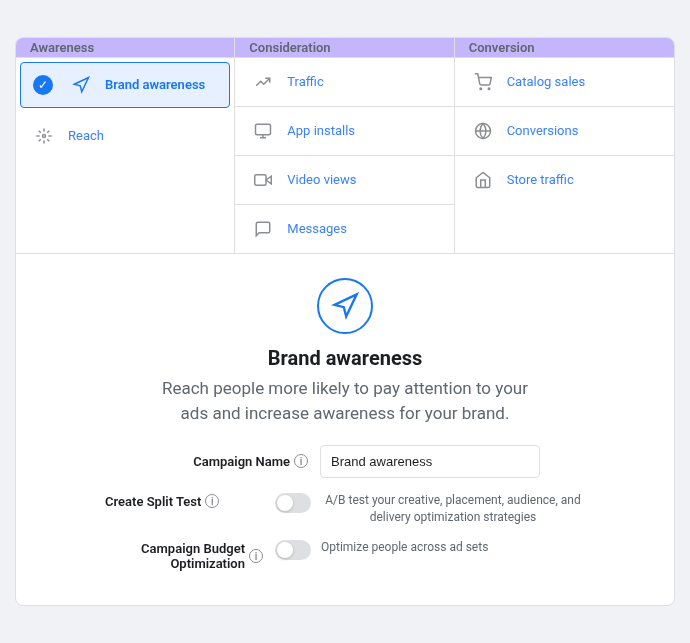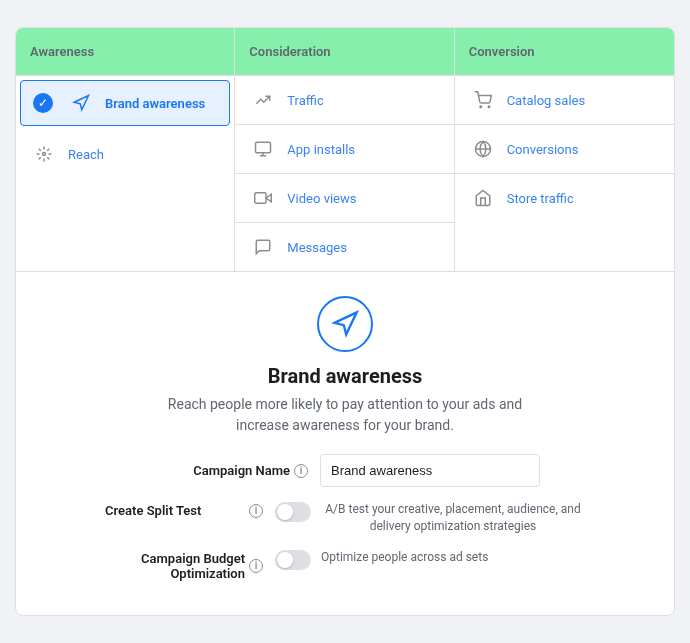"Awareness" .col-header { background: #86efac -> #c4b5fd; padding: 16px 14px -> 2px 14px }
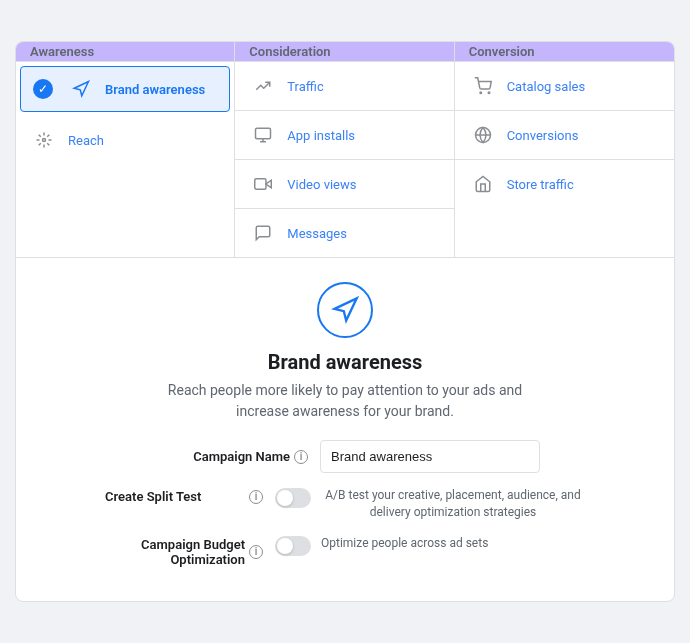"Reach people more likely to" .detail-desc { font-size: 14px -> 17px }
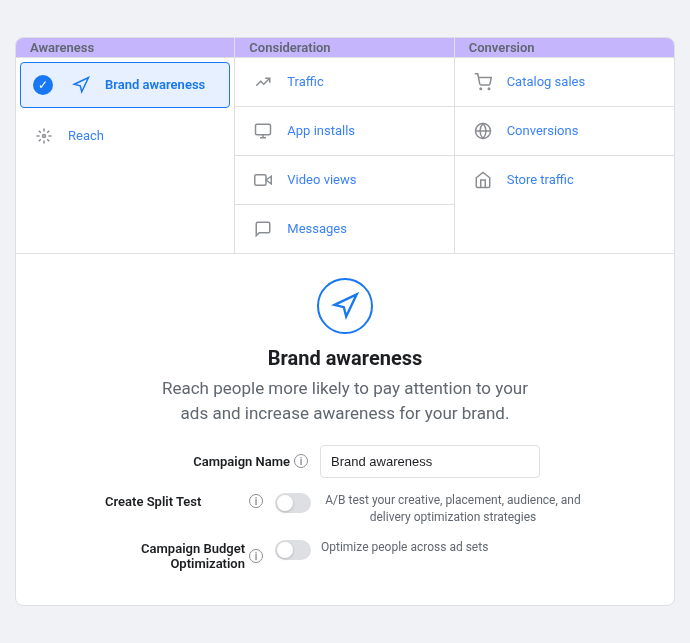"Create Split Test" .toggle-label { justify-content: space-between -> flex-start }
